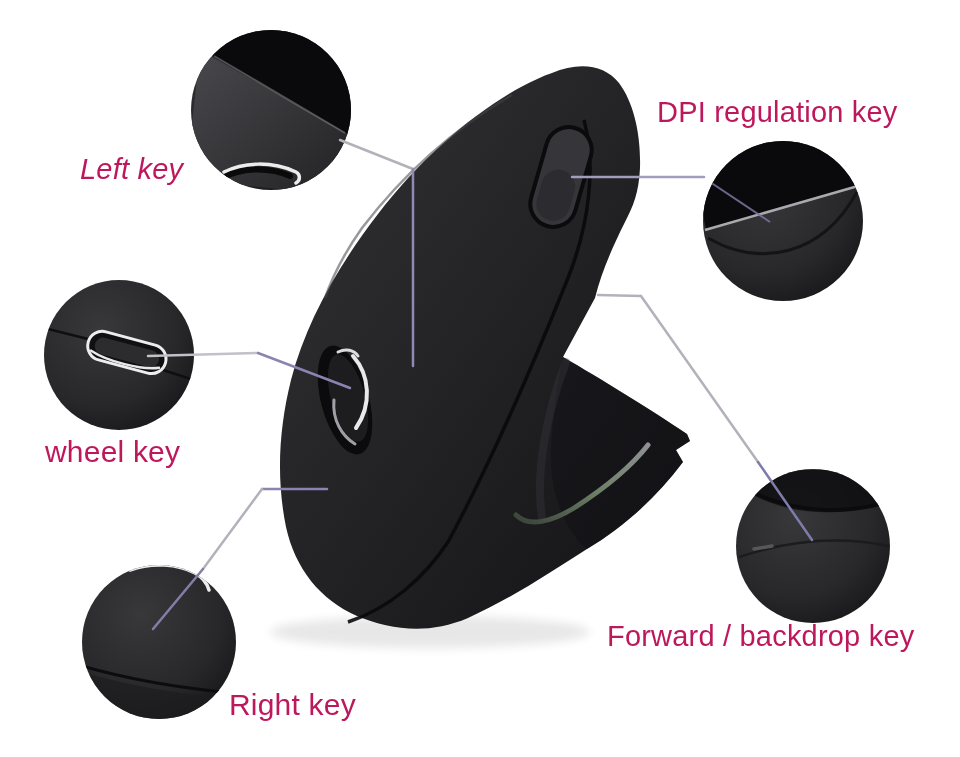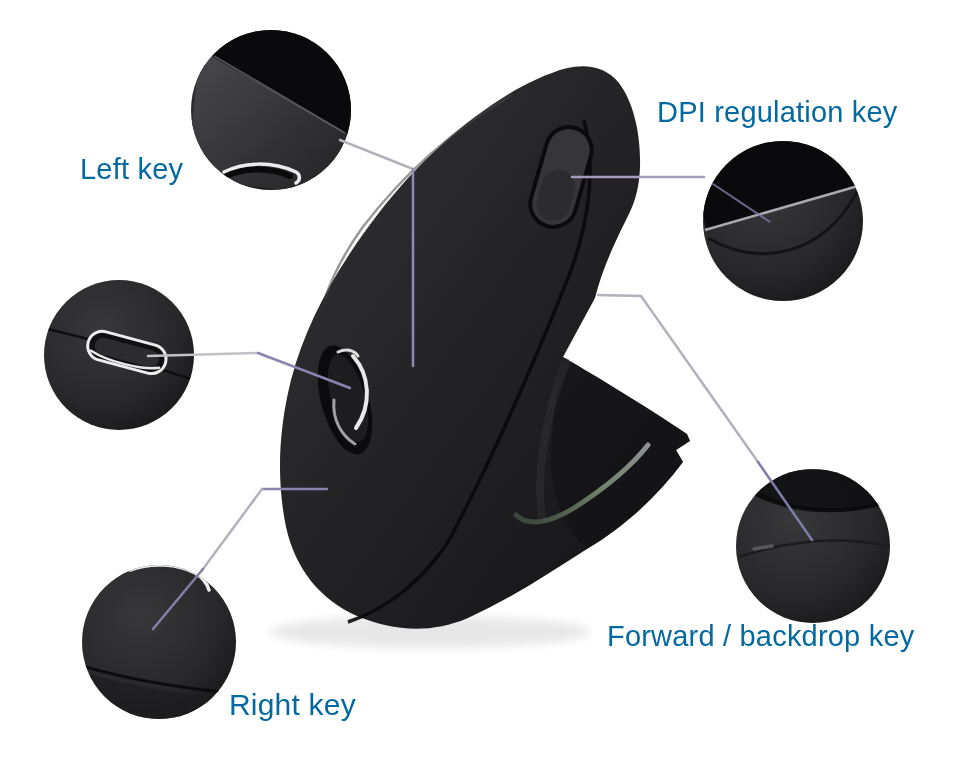"DPI regulation key" .lbl { color: #0369a1 -> #be185d }
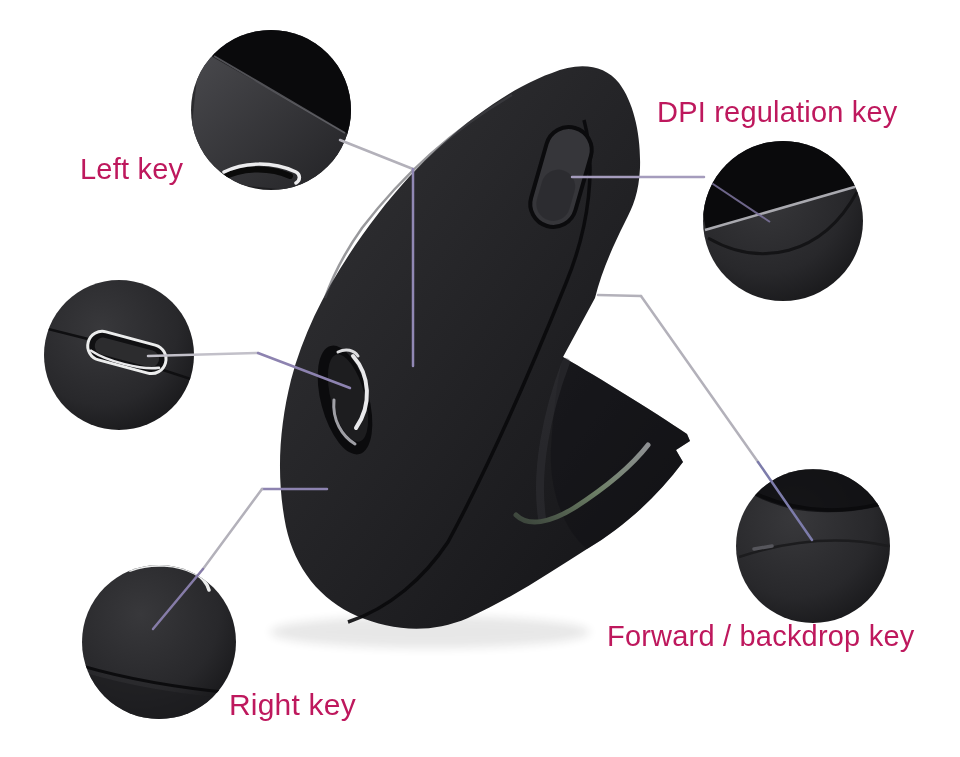"Left key" .lbl-left-key { font-style: none -> italic }
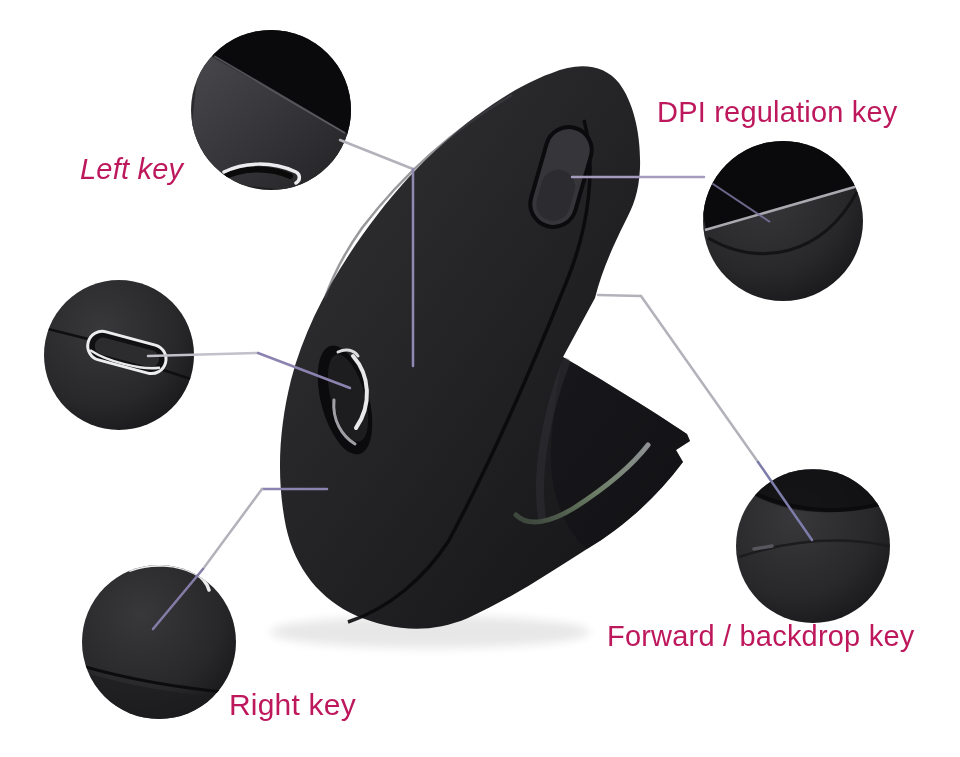"wheel key" div.lbl { html: none -> <div>wheel key</div> }
